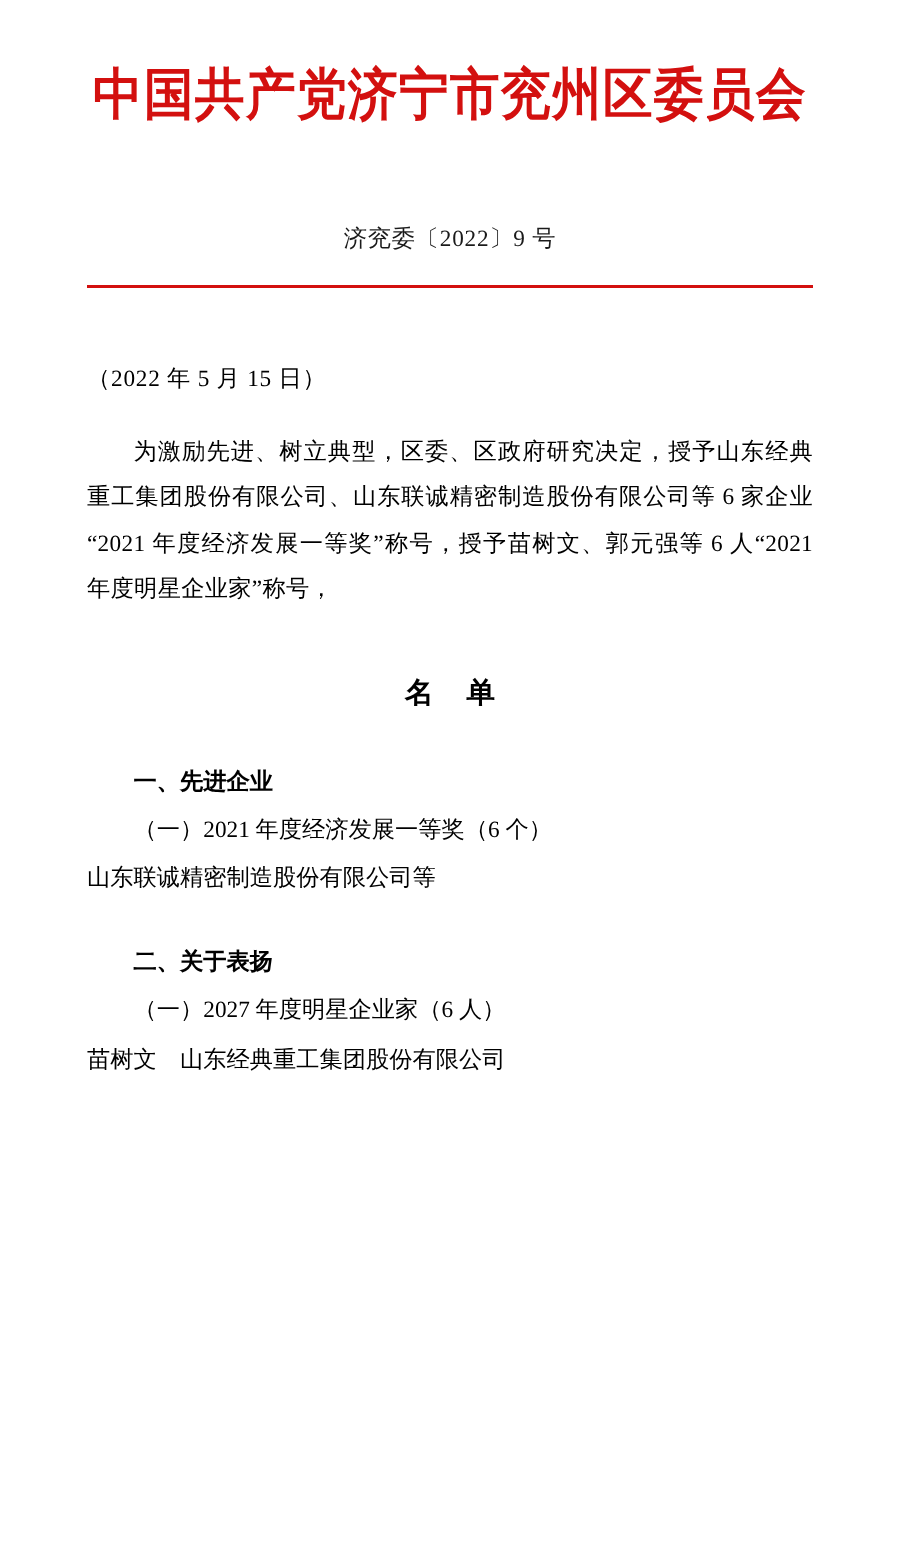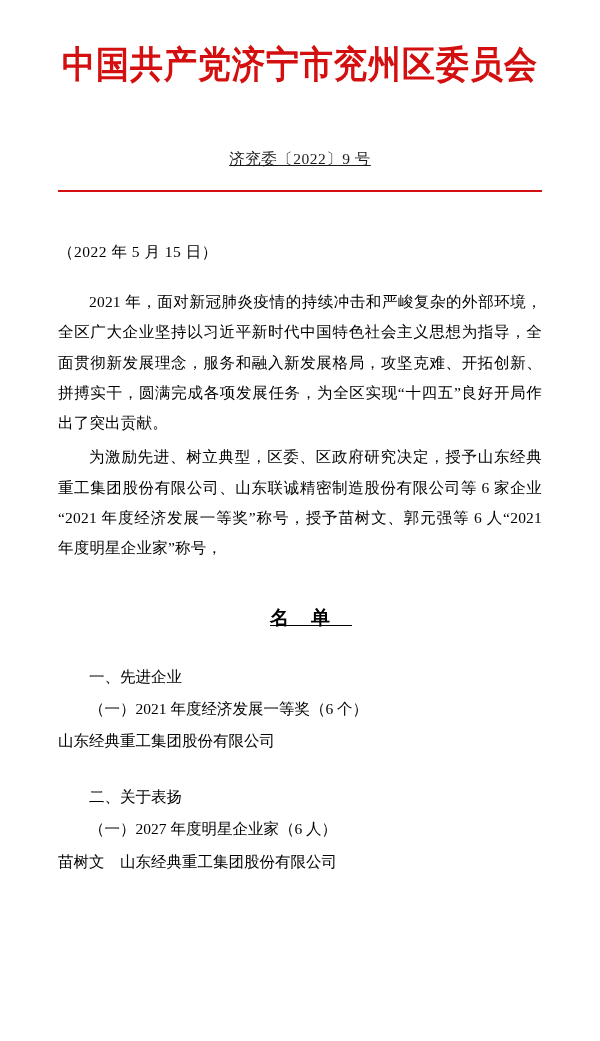"济兖委〔2022〕9 号" .docnum { text-decoration: underline -> none }
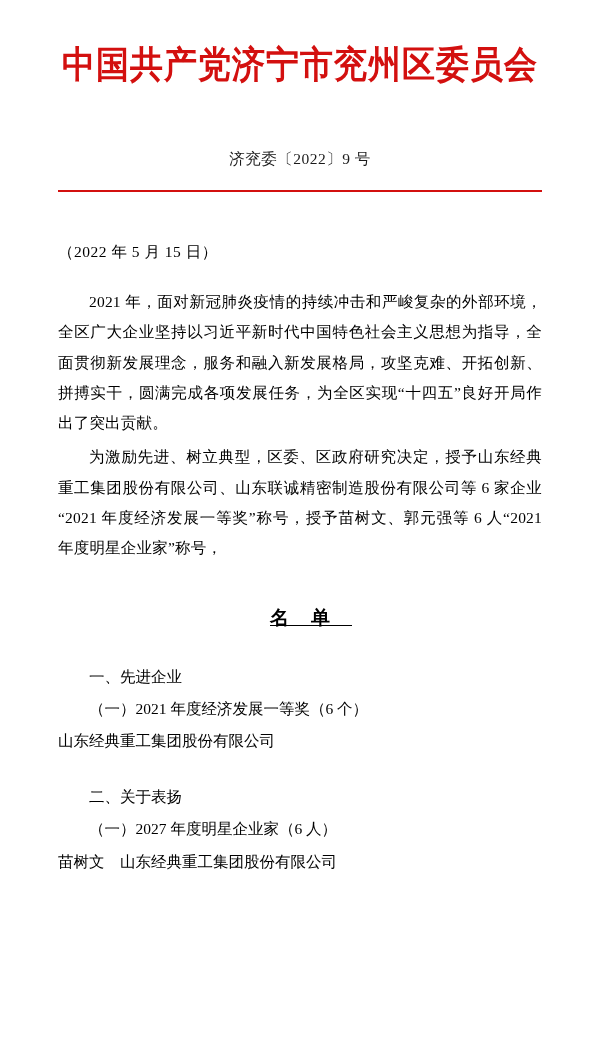"2021" p { html: <p>2021 年，面对新冠肺炎疫情的持续冲击和严峻复杂的外部环境，全区广大企业坚持以习近平新时代中国特色社会主义思想为指导，全面贯彻新发展理念，服务和融入新发展格局，攻坚克难、开拓创新、拼搏实干，圆满完成各项发展任务，为全区实现“十四五”良好开局作出了突出贡献。</p> -> none }
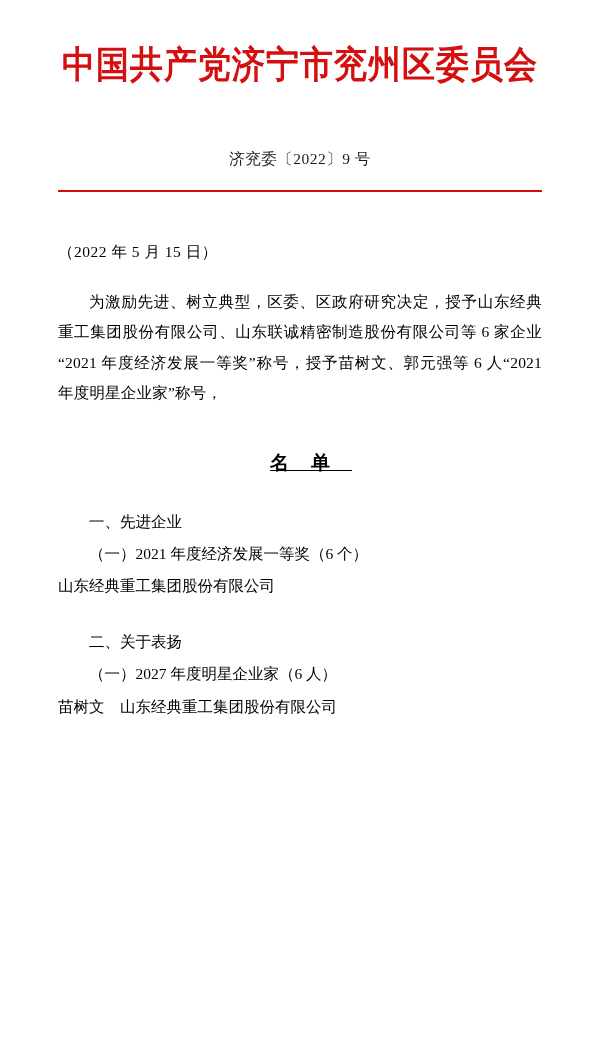"名单" .list-title .sub { text-decoration: underline -> none }
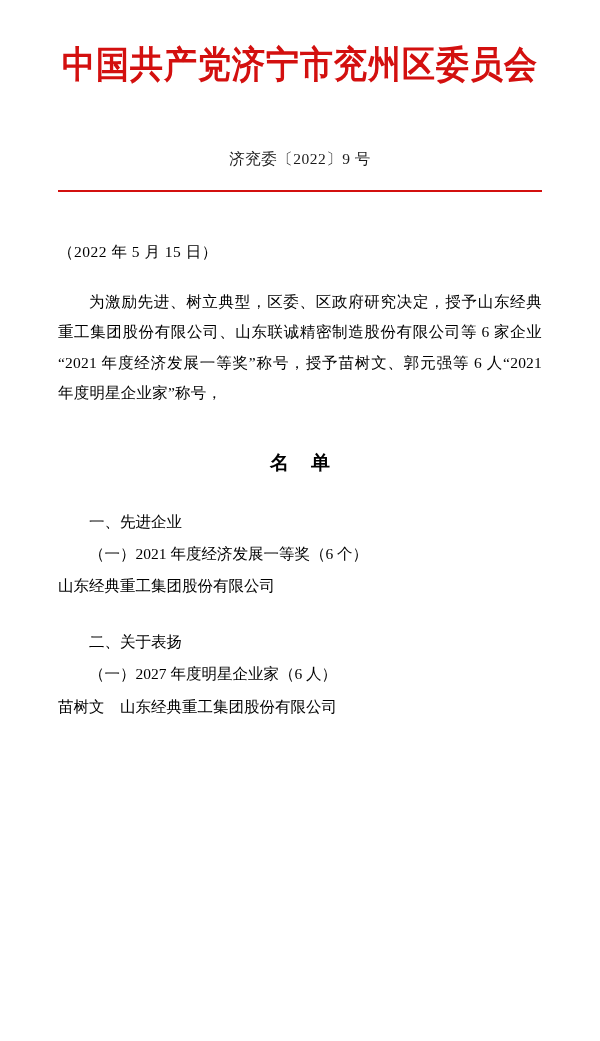"一、先进企业" .sec-head { font-weight: normal -> bold }
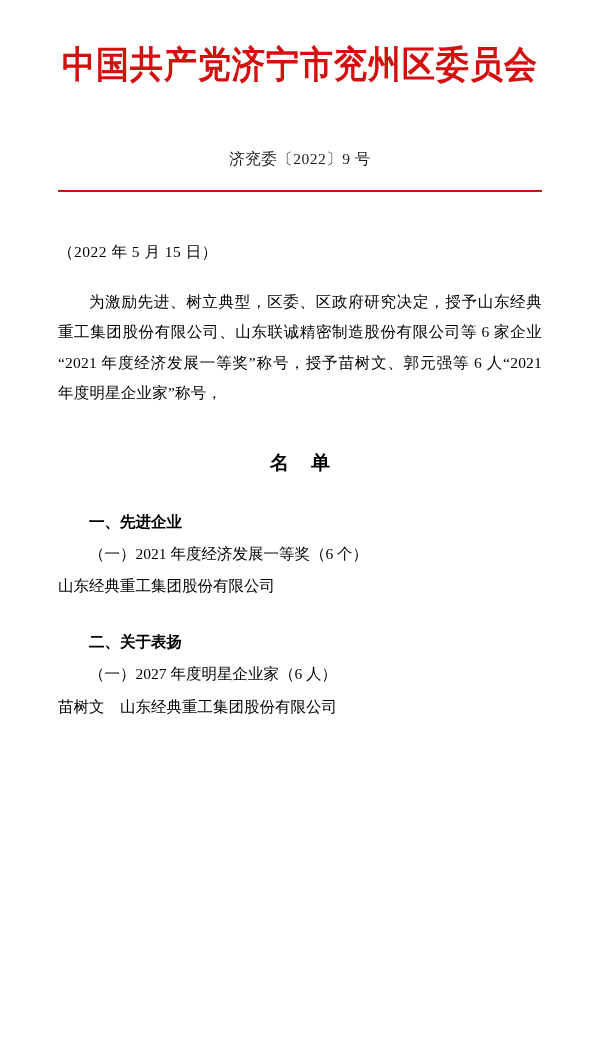"山东经典重工集团股份有限公司" div.sec-item { text: 经典重工集团股份有限公司 -> 联诚精密制造股份有限公司等 }
